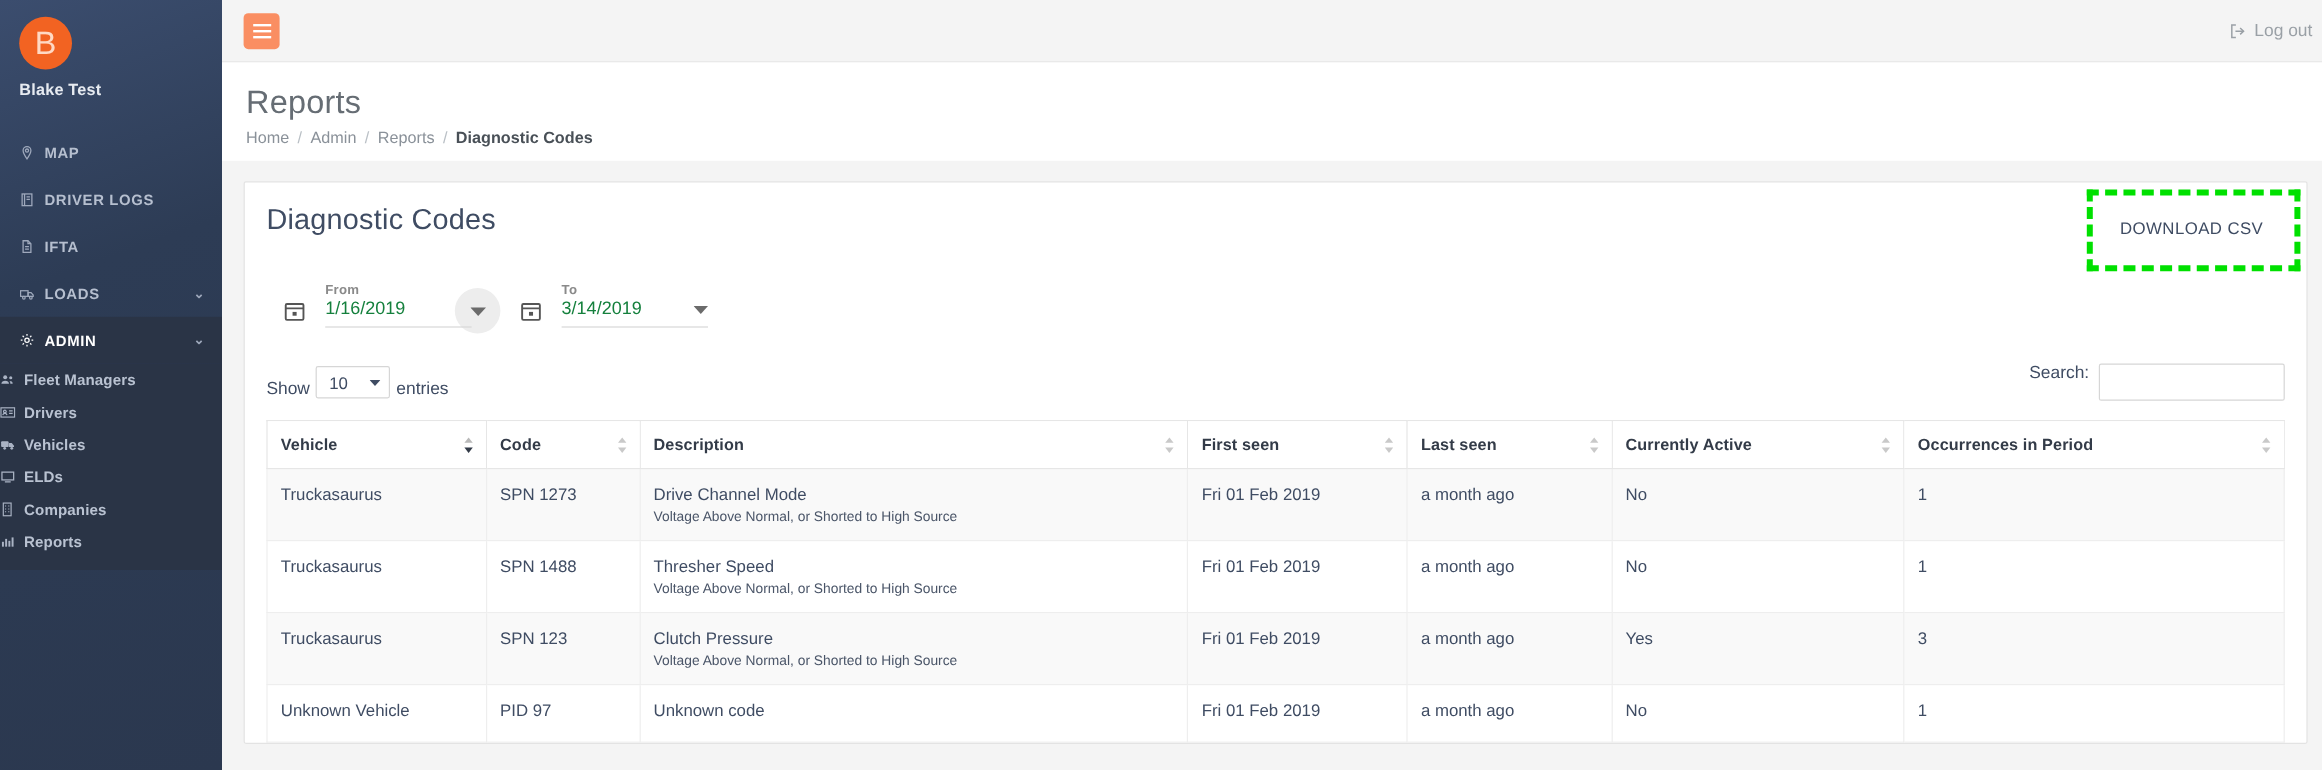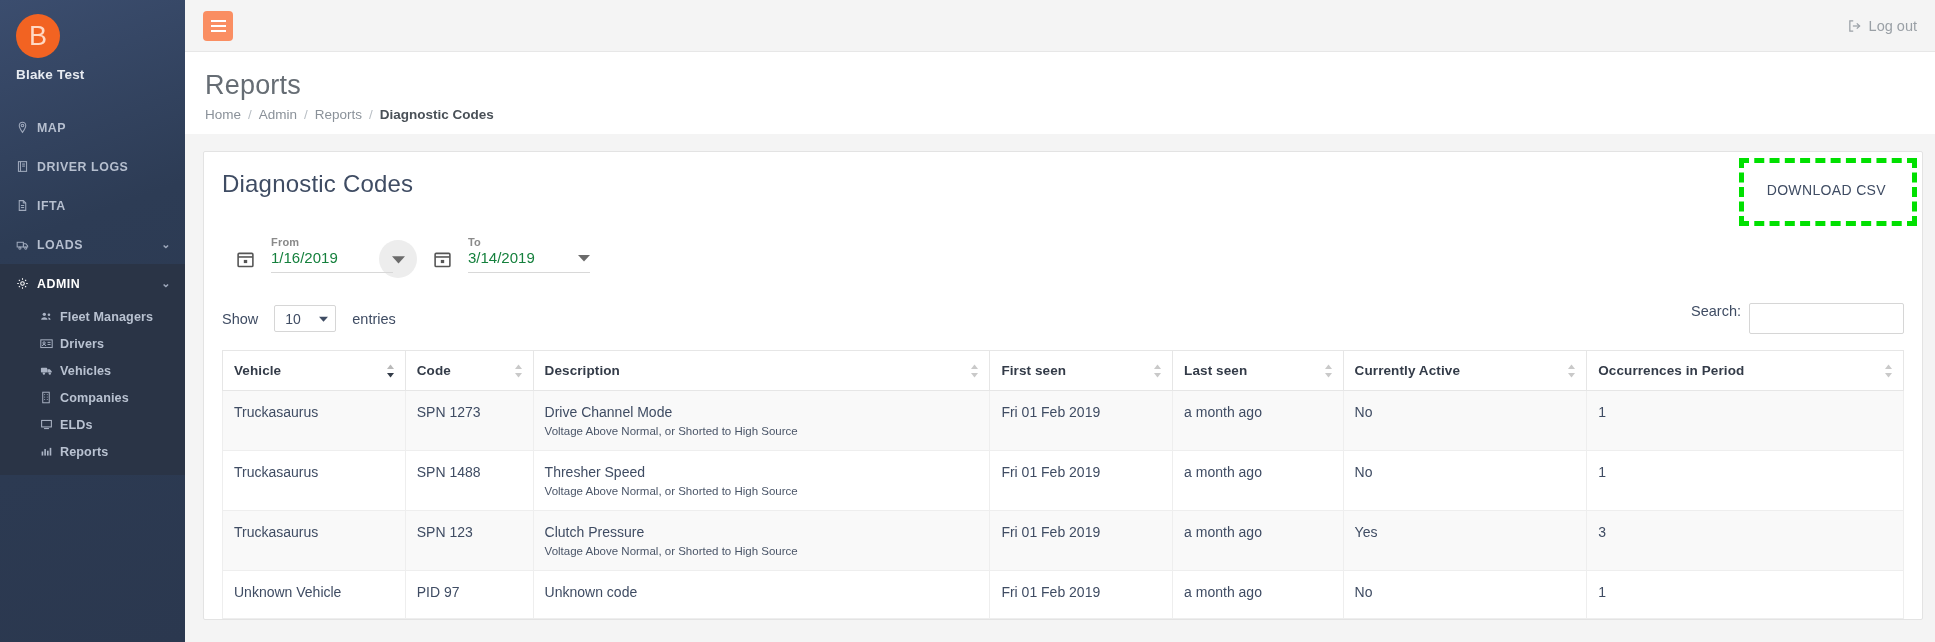"Log out" .topbar { padding: 0 18px 0 18px -> 0 8px 0 18px }
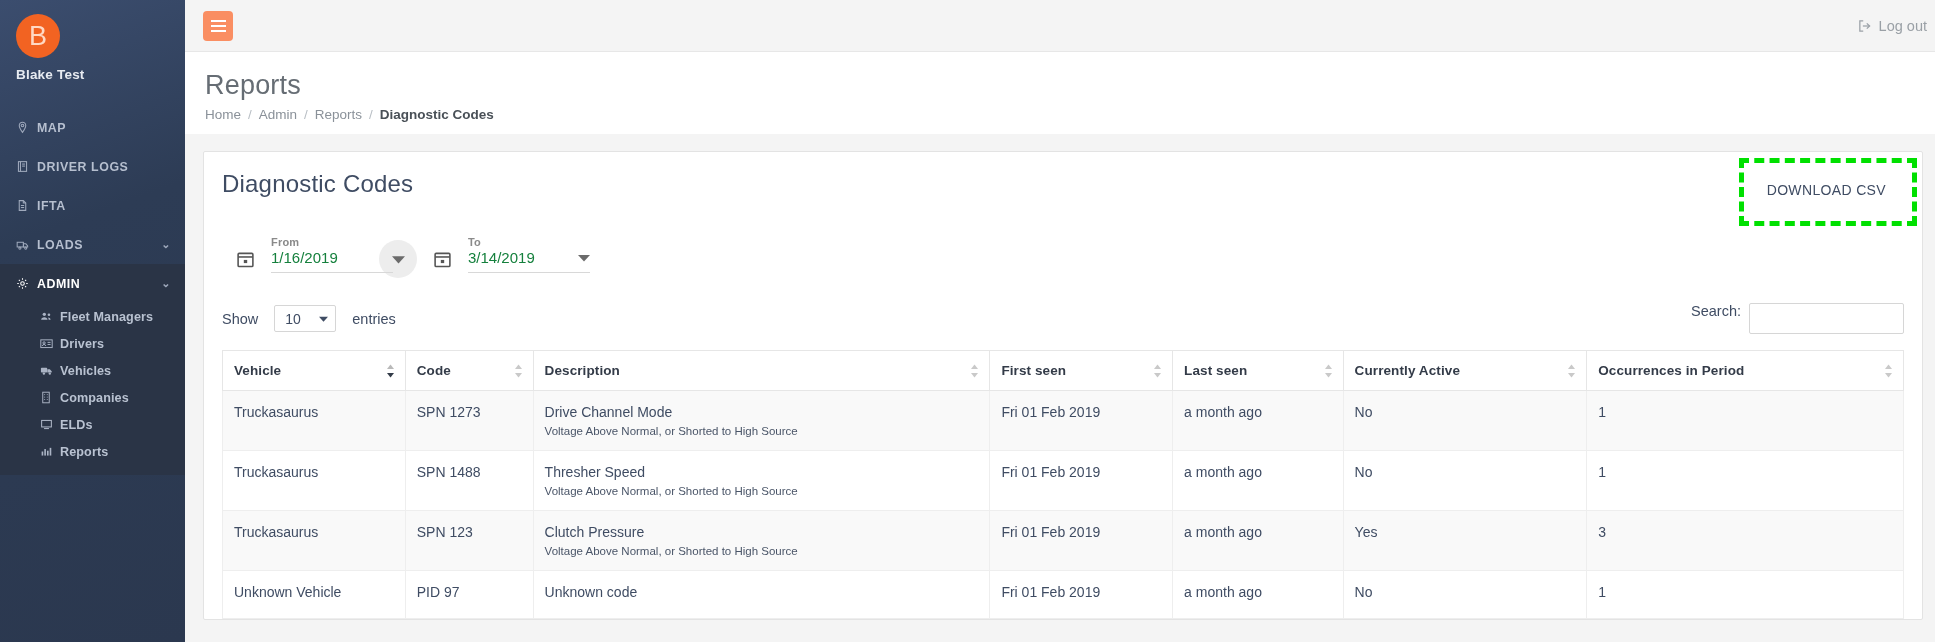"Fleet Managers" .sub-item { padding-left: 40px -> none }
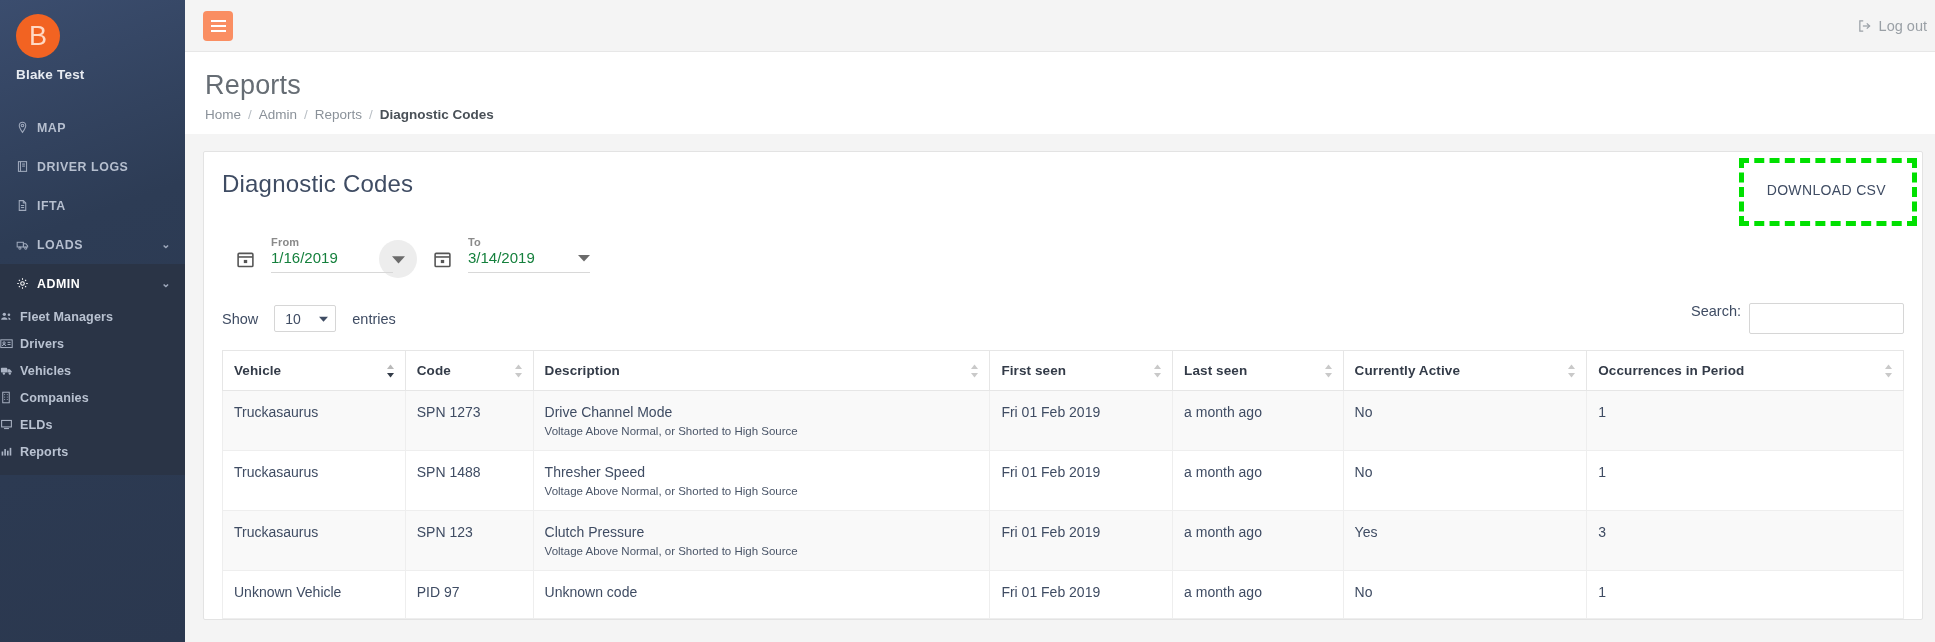"Show" .showbox { align-items: center -> flex-end; gap: 16px -> 5px }
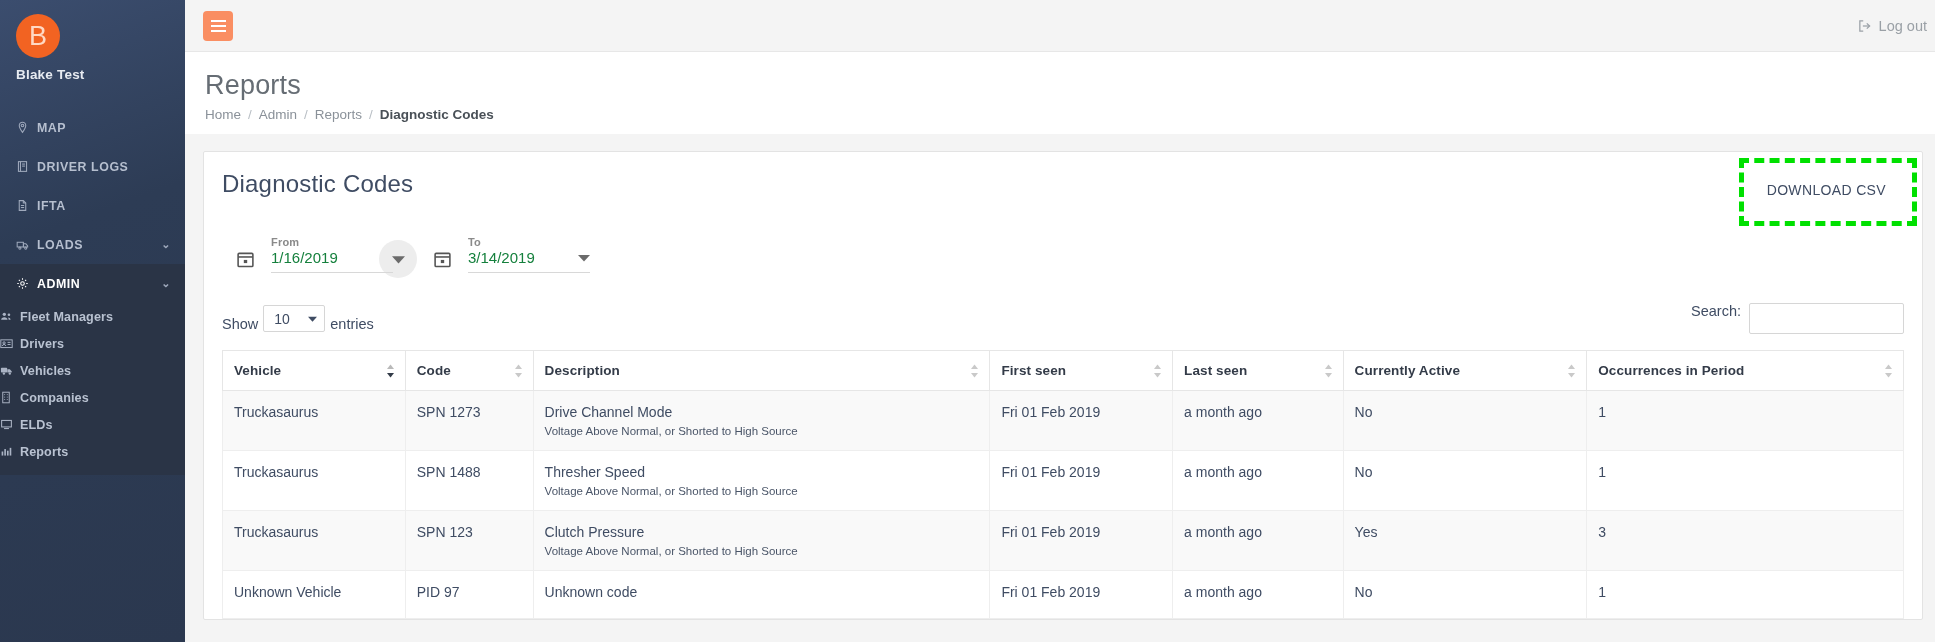"Companies" div.sub-item { order: before "ELDs" -> after "ELDs" }
